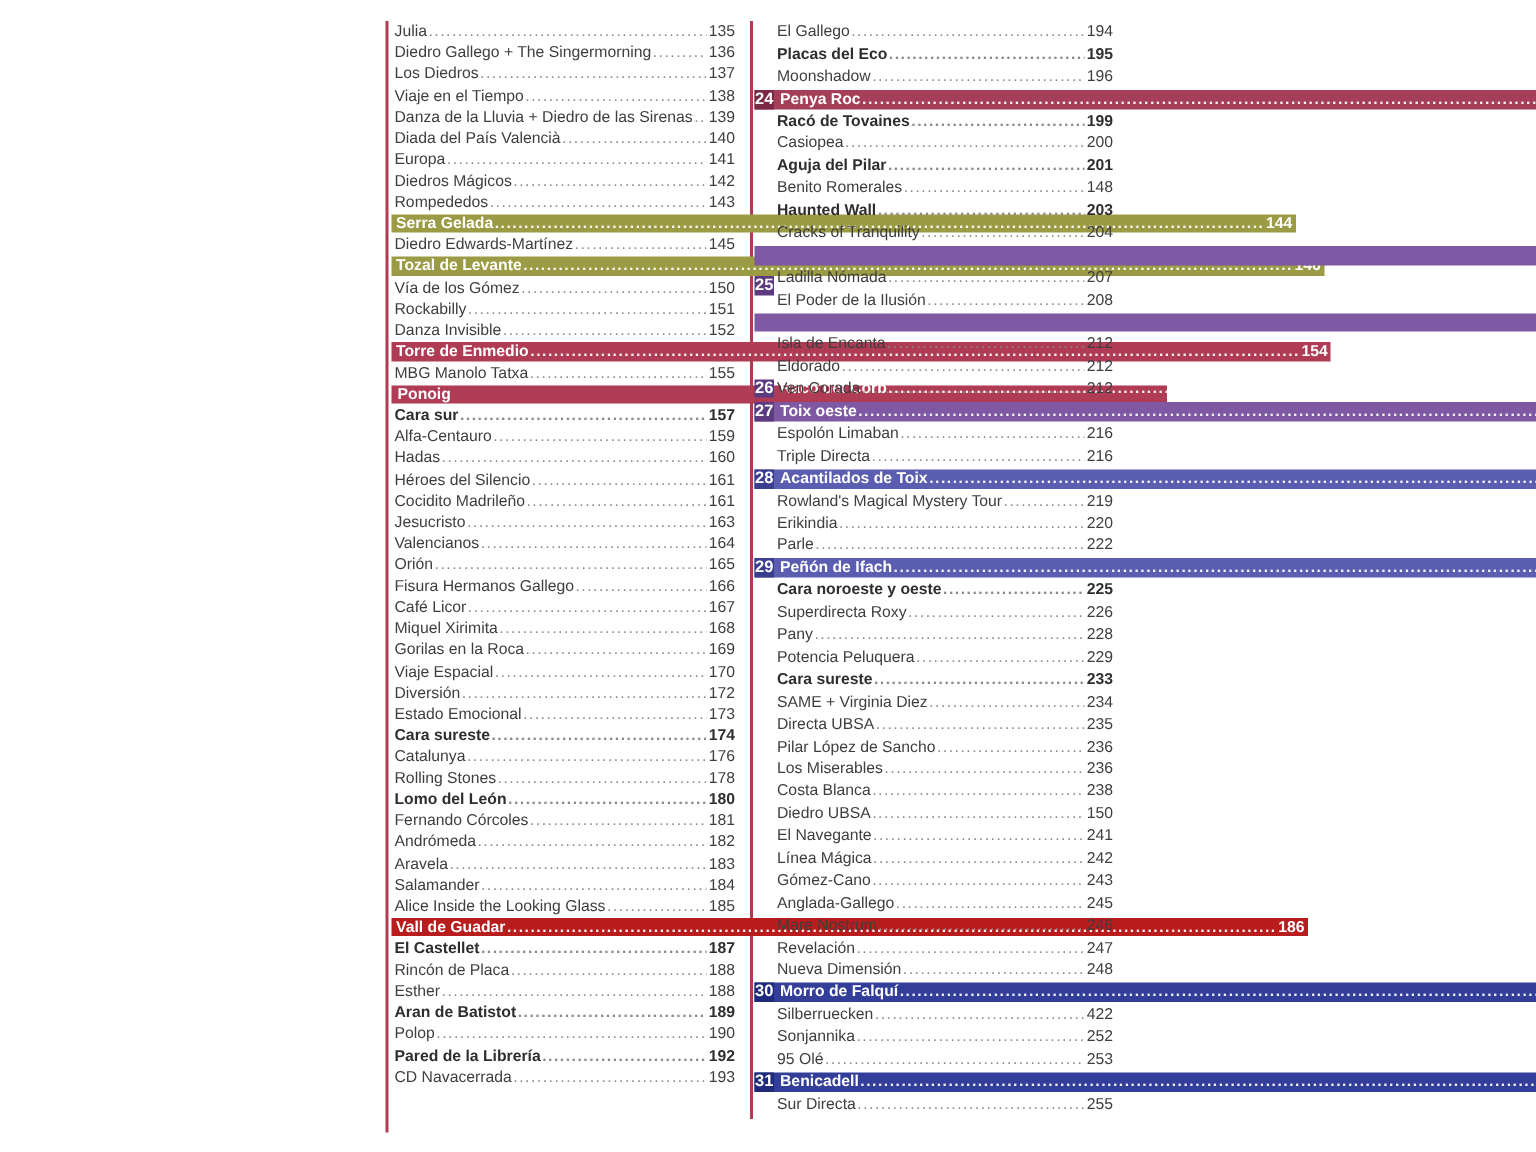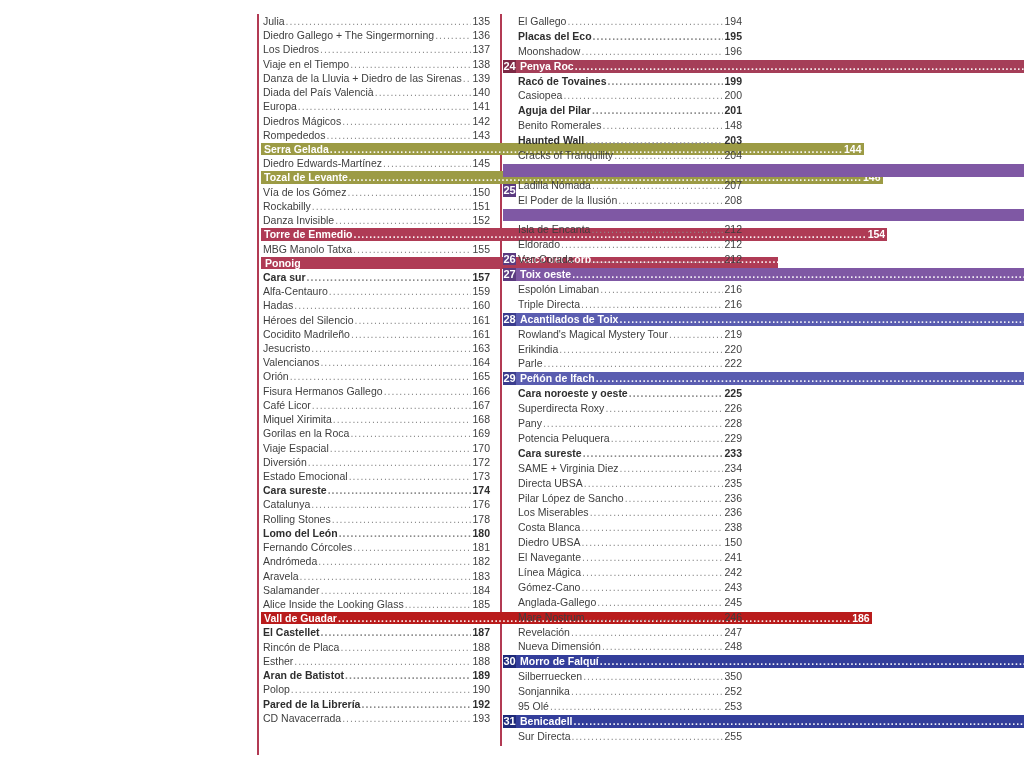"350" span.page { text: 350 -> 422 }
